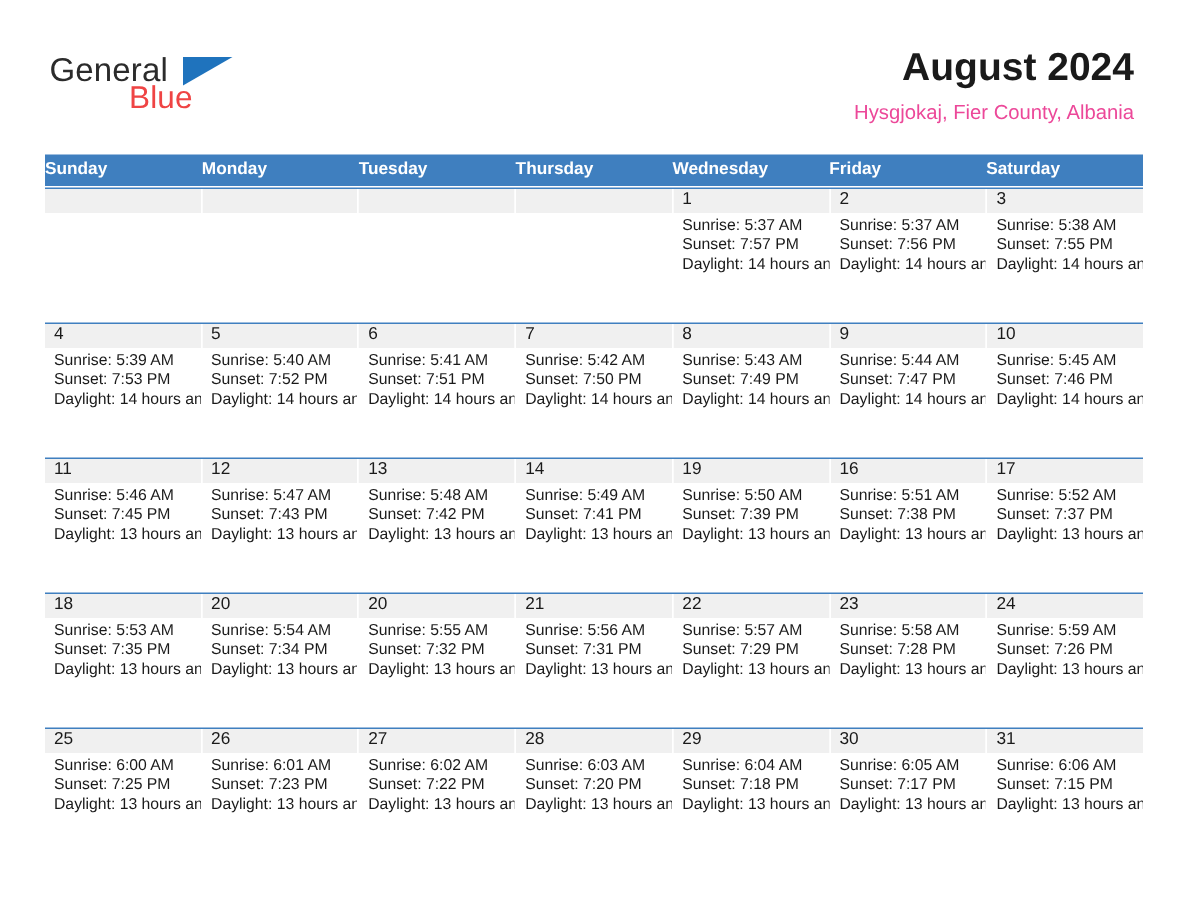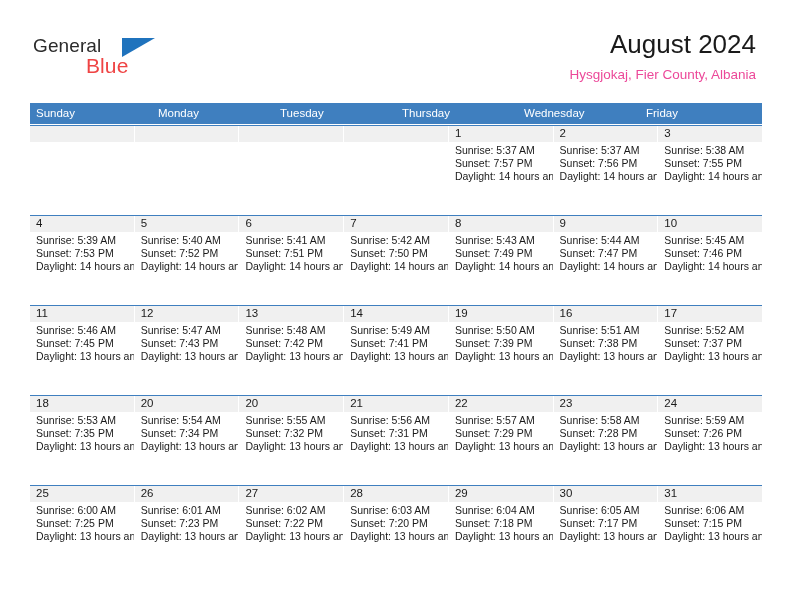"General" .brand-general { font-size: 19px -> 22px }
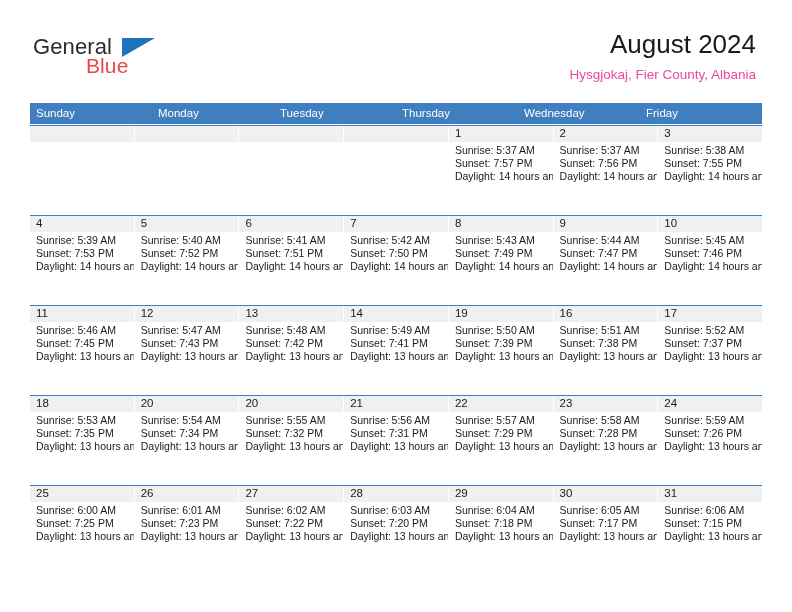"August 2024" .cal-title { font-weight: normal -> bold }
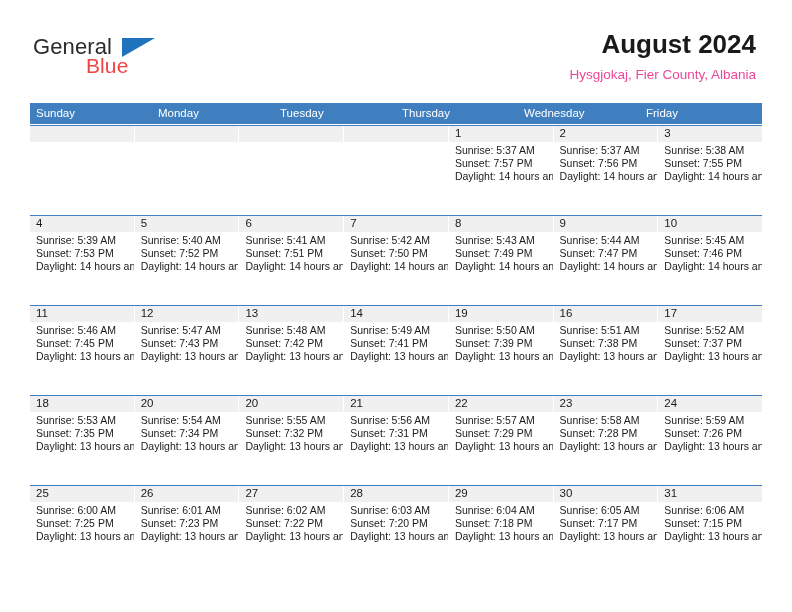"Sunday" .weekday { font-weight: none -> bold; padding-left: 6px -> none }
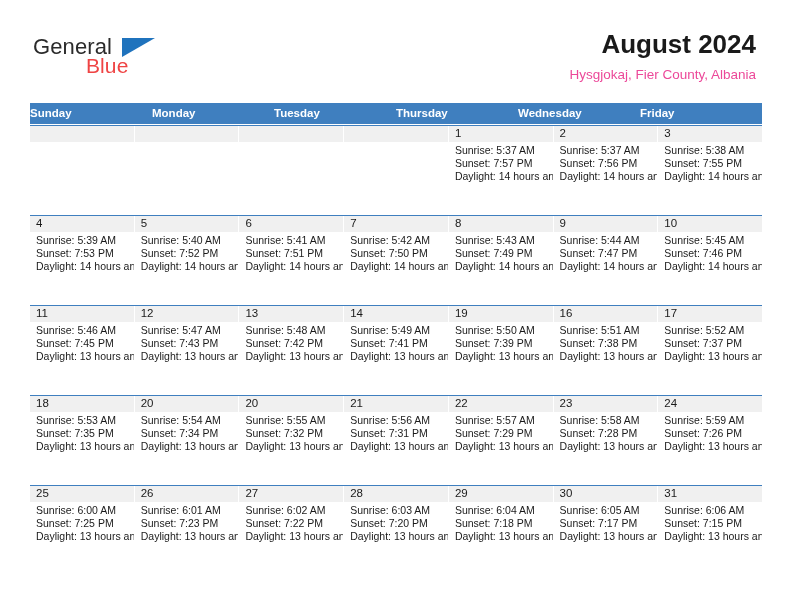"Saturday" div.weekday { html: none -> <div>Saturday</div> }
